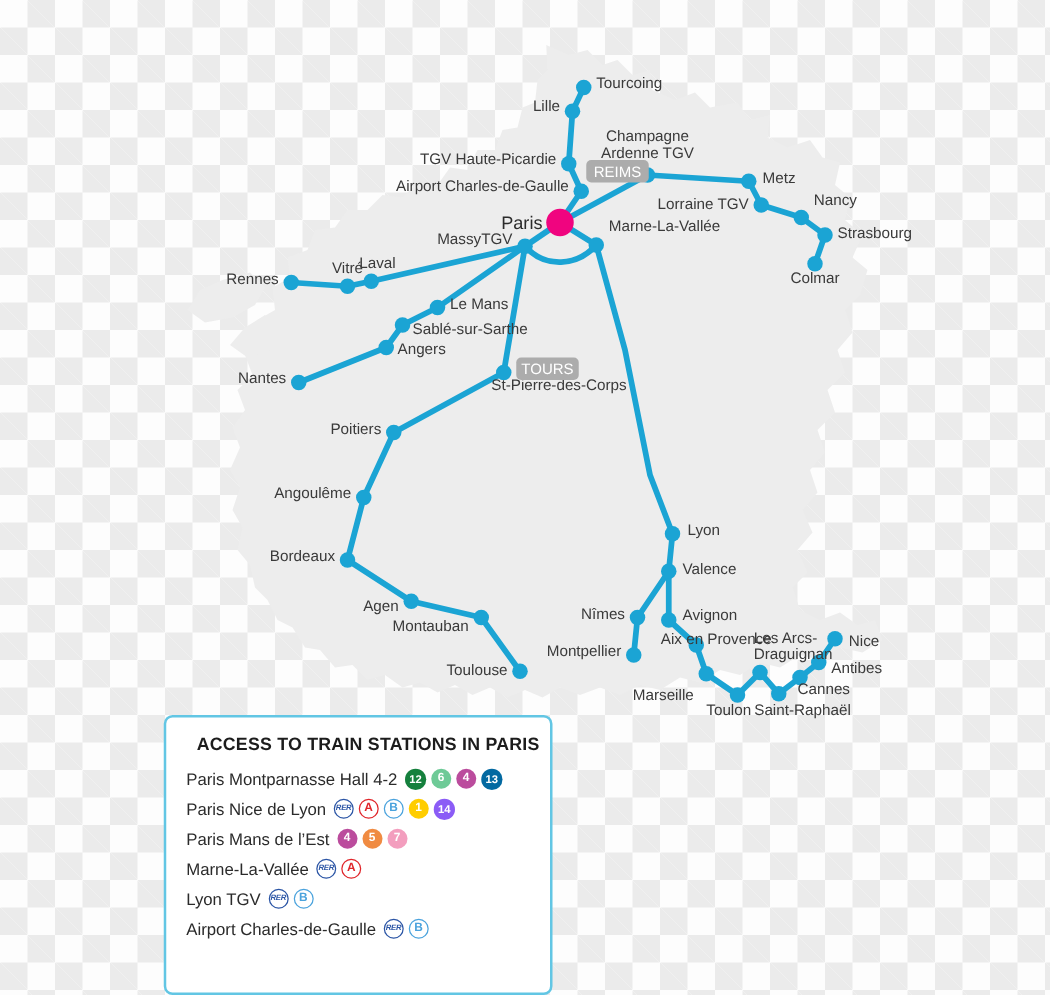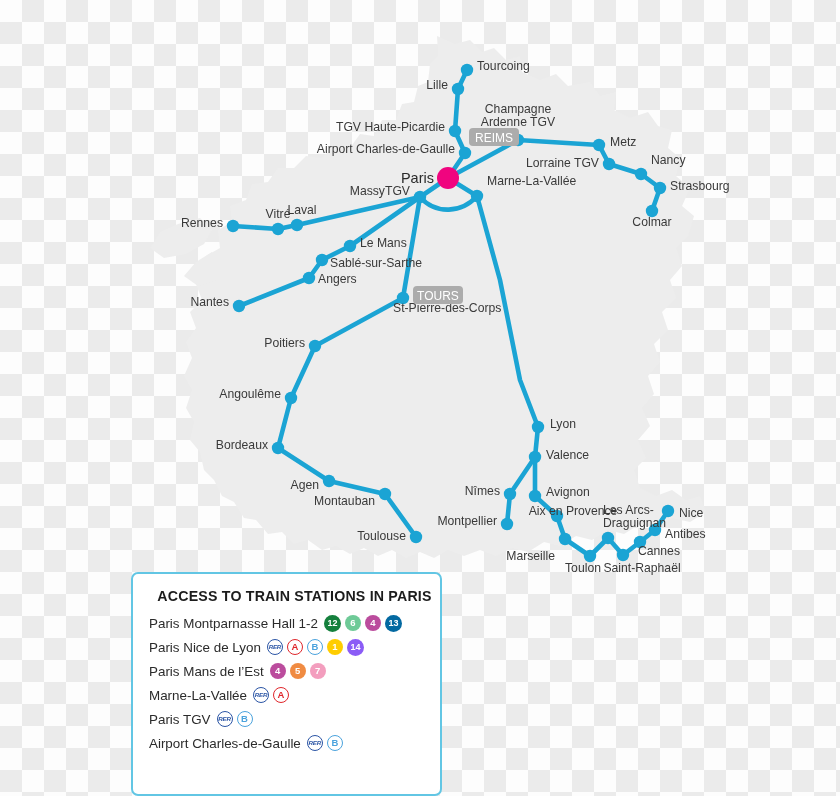"Paris Montparnasse Hall 1-2" span.legend-label { text: 1-2 -> 4-2 }
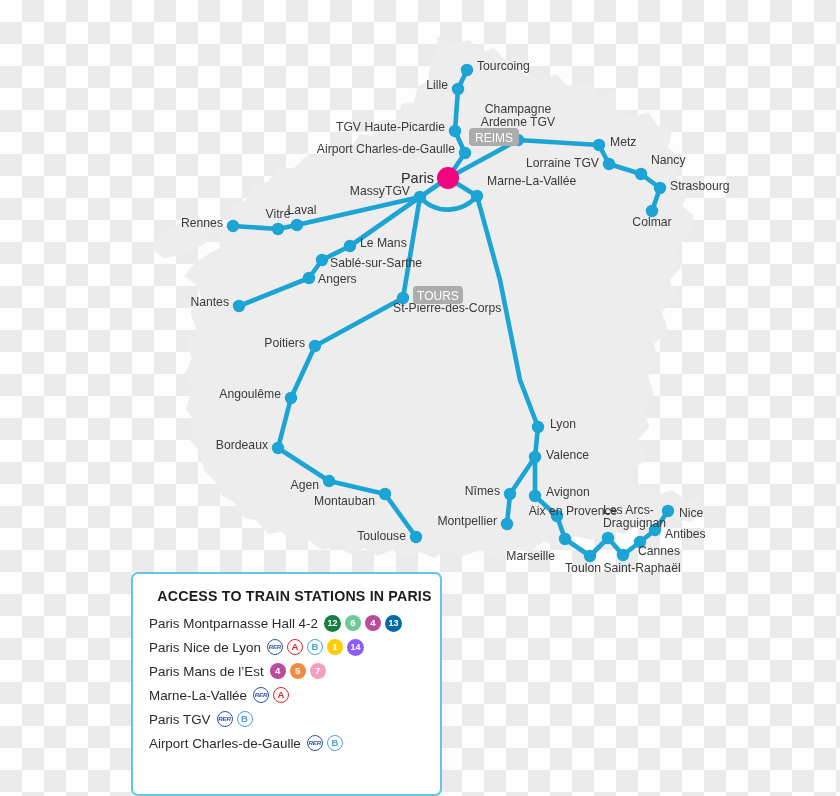"Paris TGV" span.legend-label { text: Paris -> Lyon }
